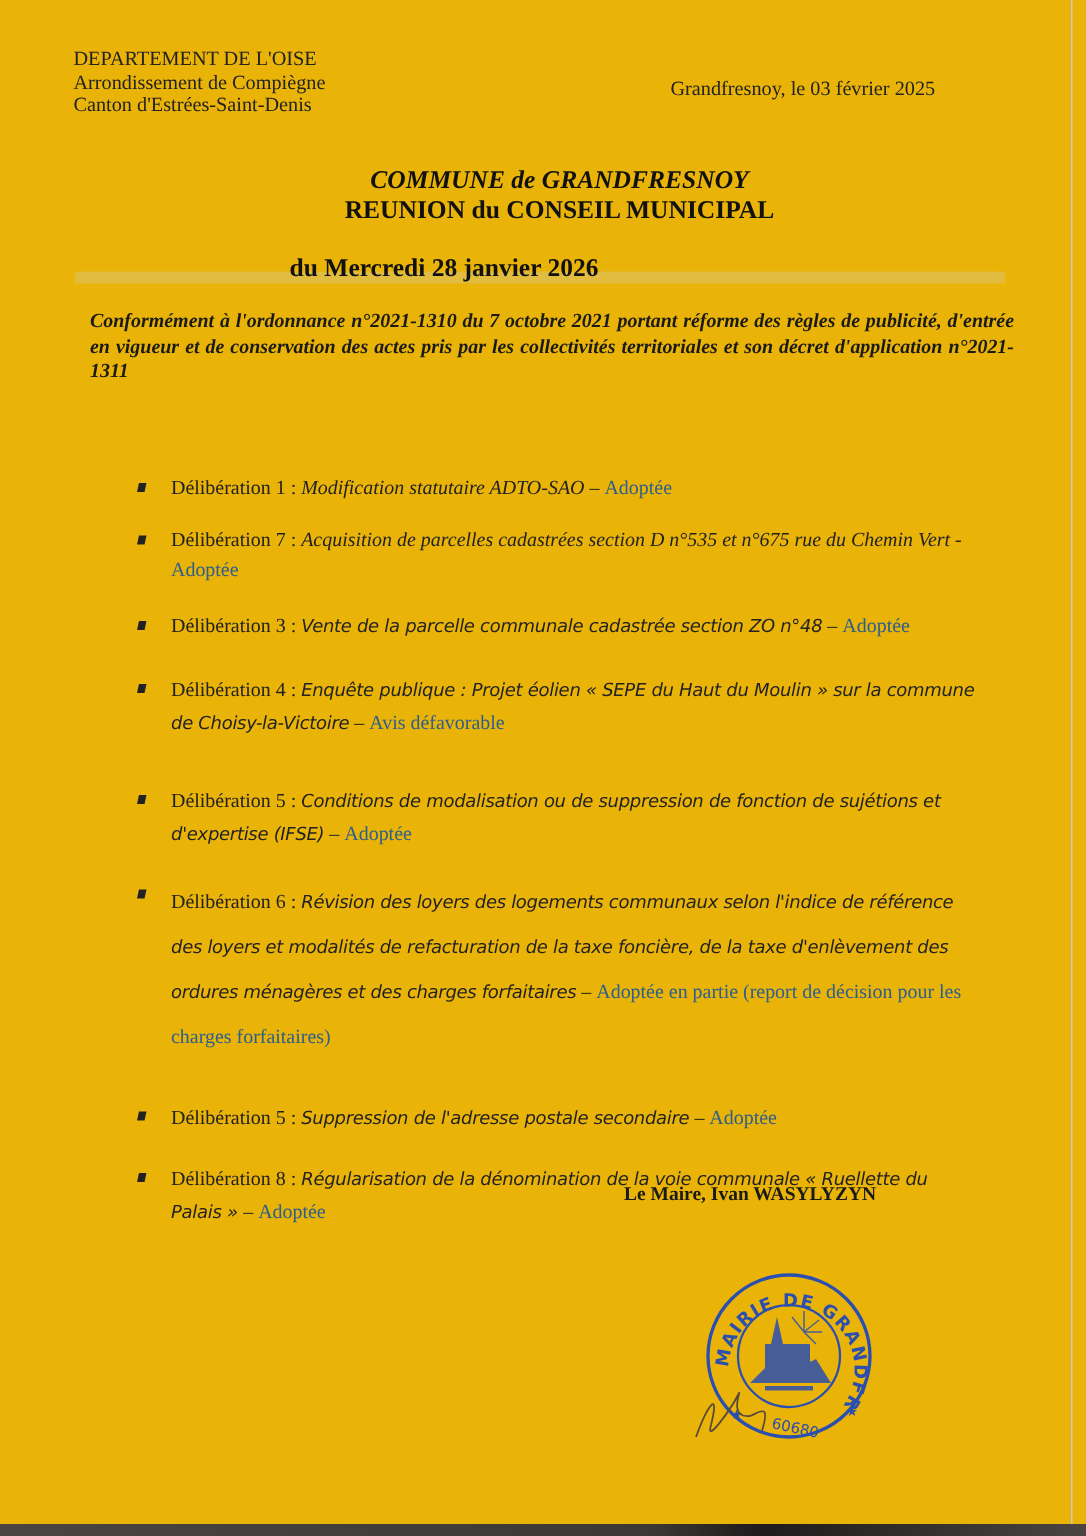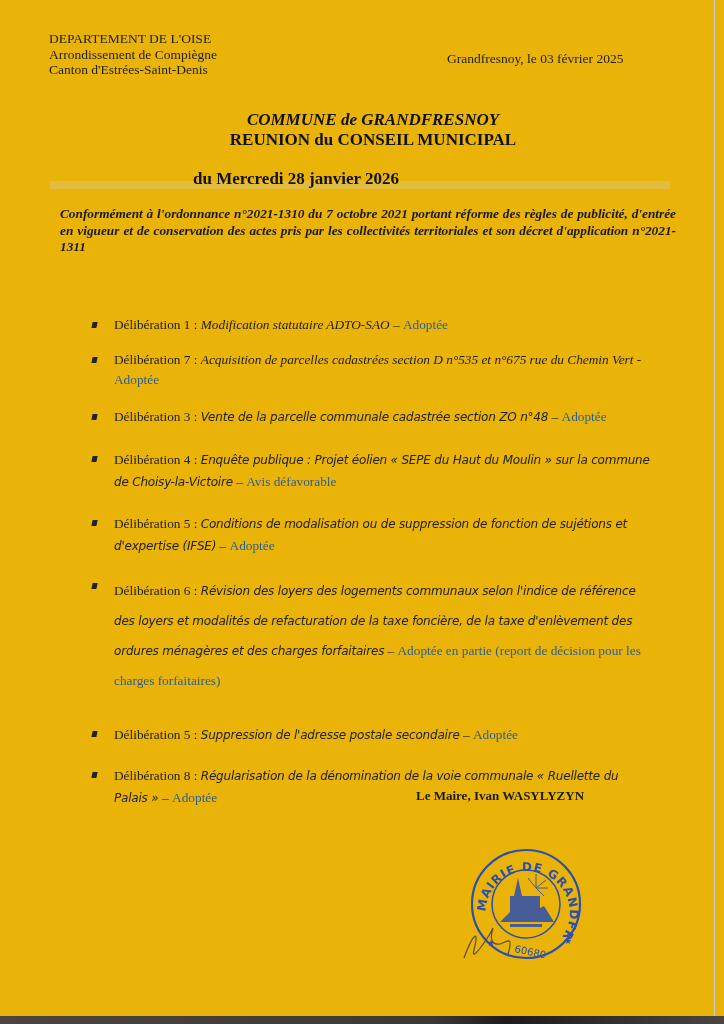"Délibération 4 : Enquête publique" li.delib-item { margin-bottom: 20px -> 30px }
